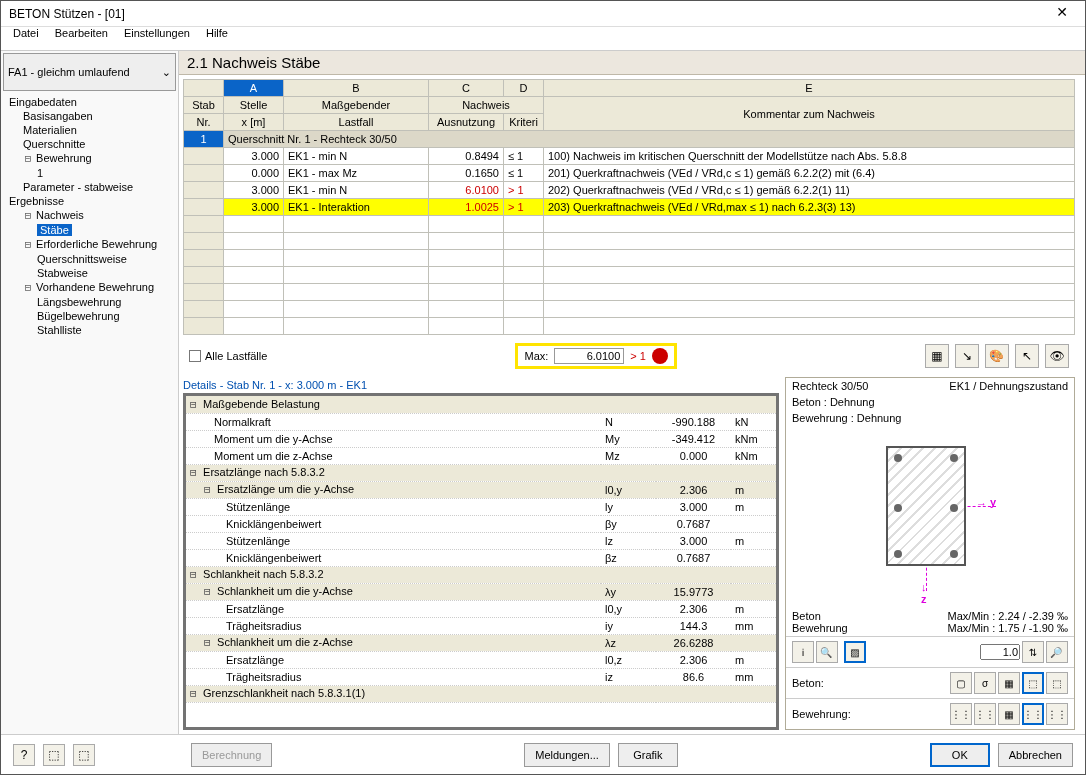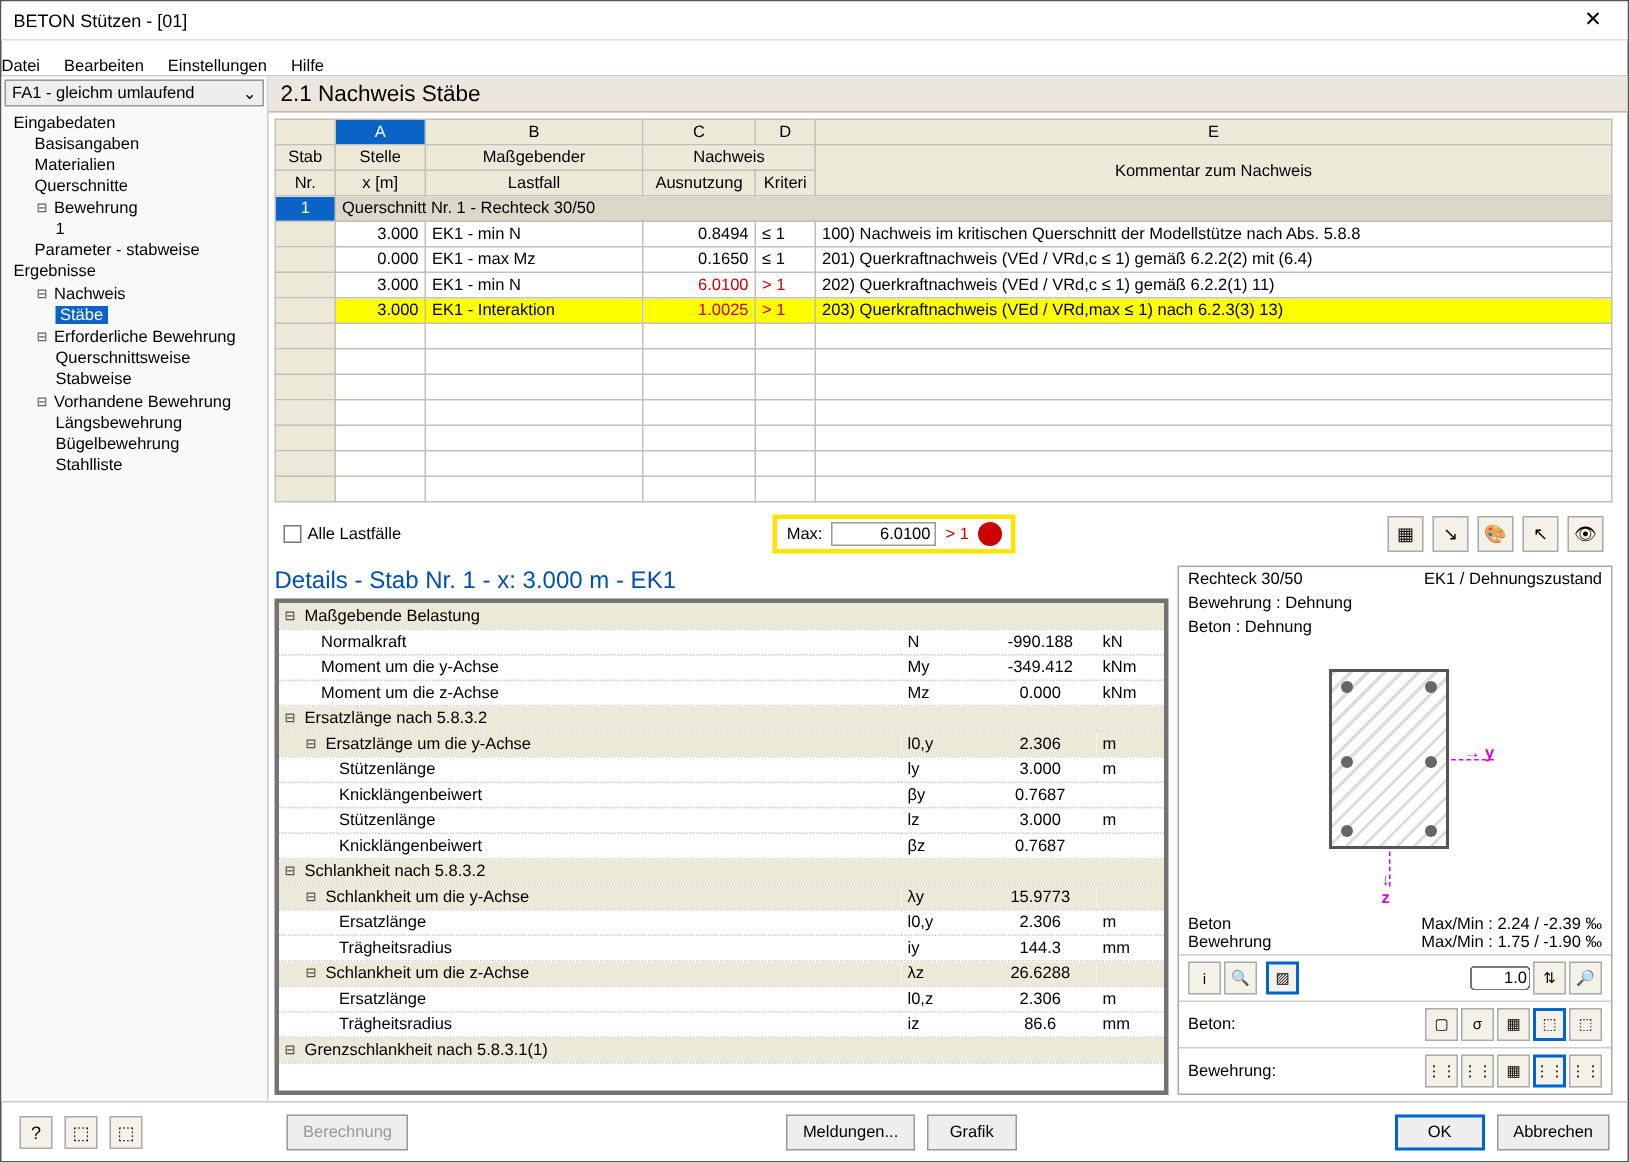"Datei" .menubar { align-items: flex-end -> flex-start; padding: 0 0 -> 0 12px }
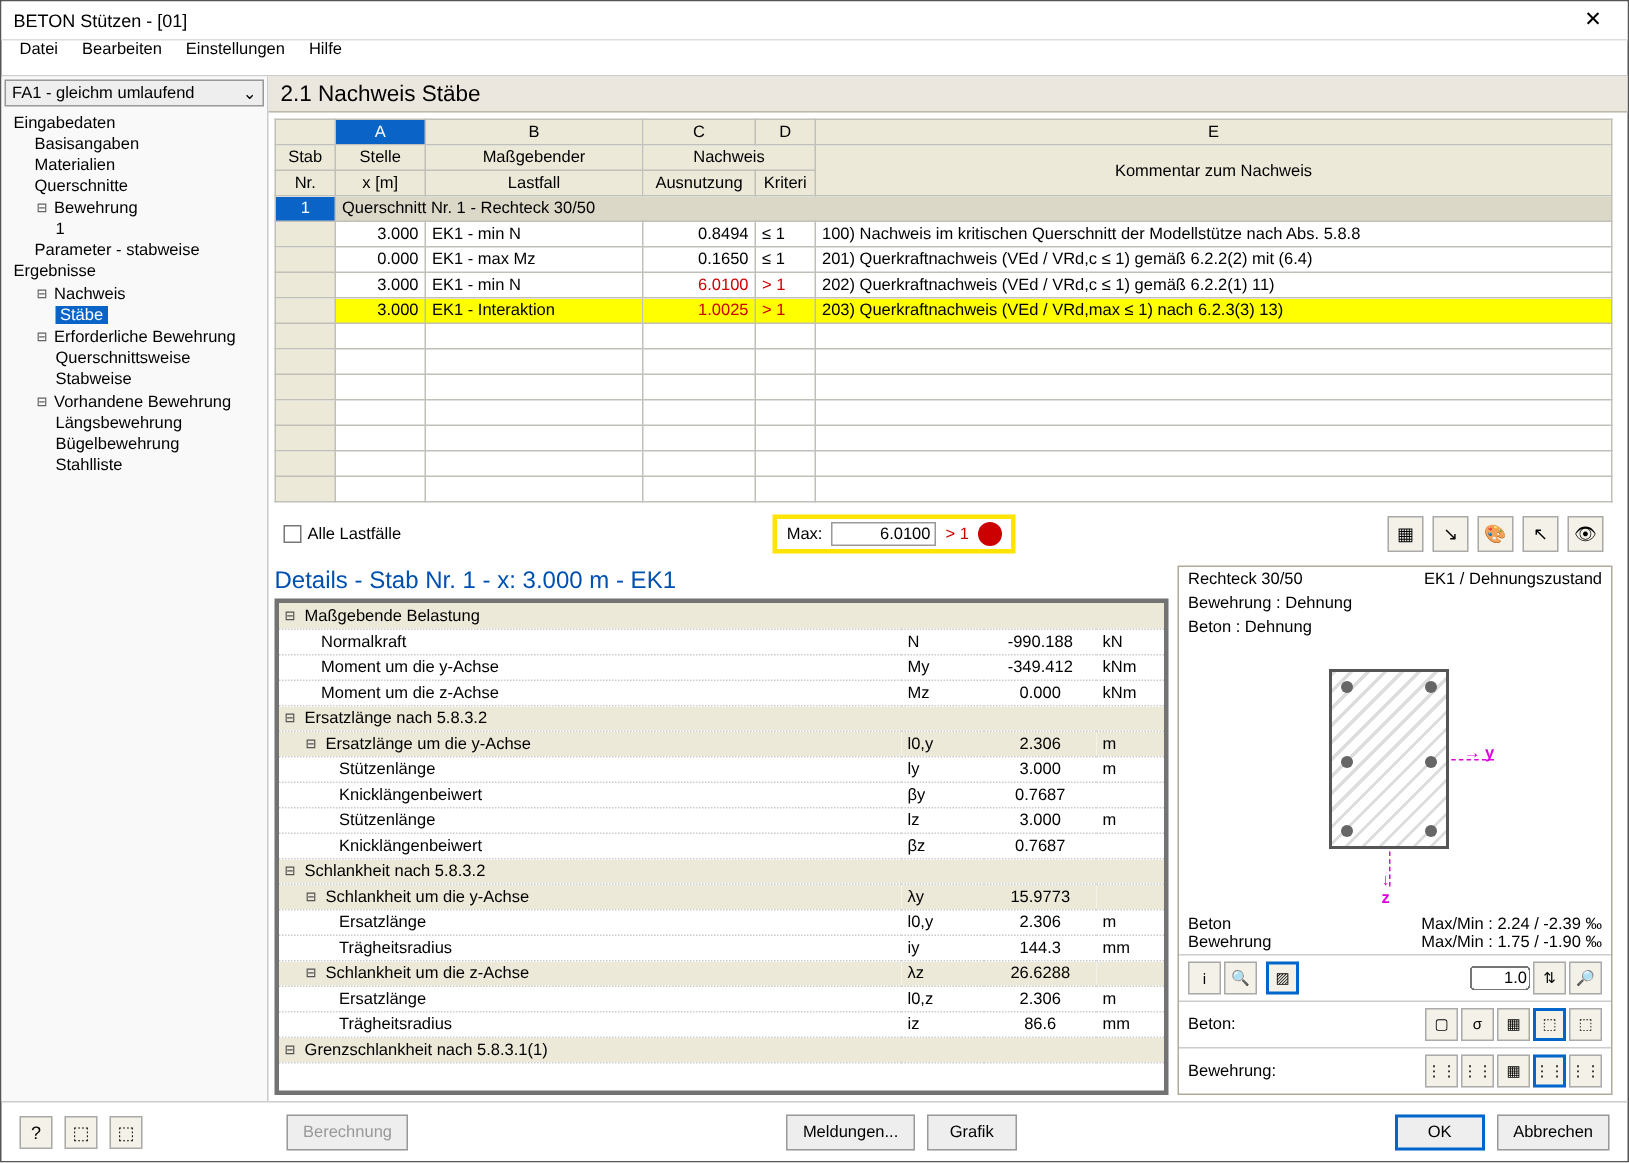"FA1 - gleichm umlaufend" .dropdown { height: 18px -> 38px }
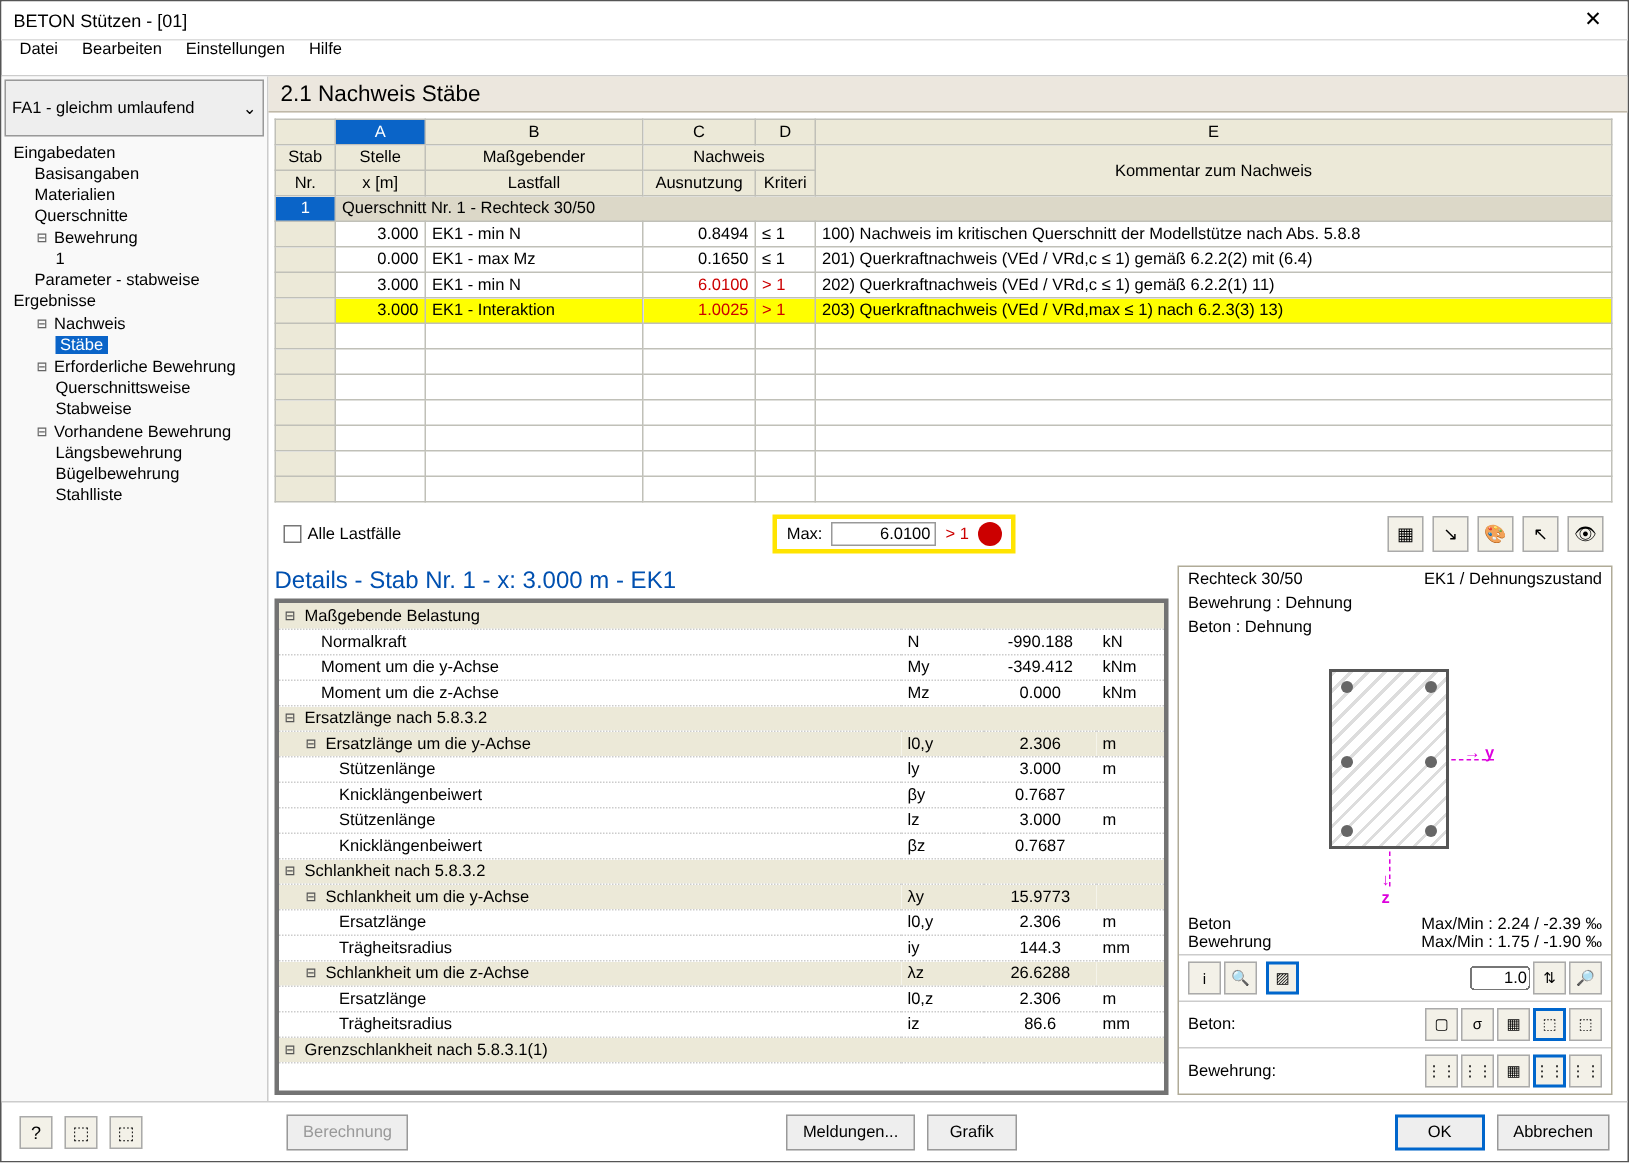"Details - Stab Nr. 1" .details-hdr { font-size: 16px -> 11px }
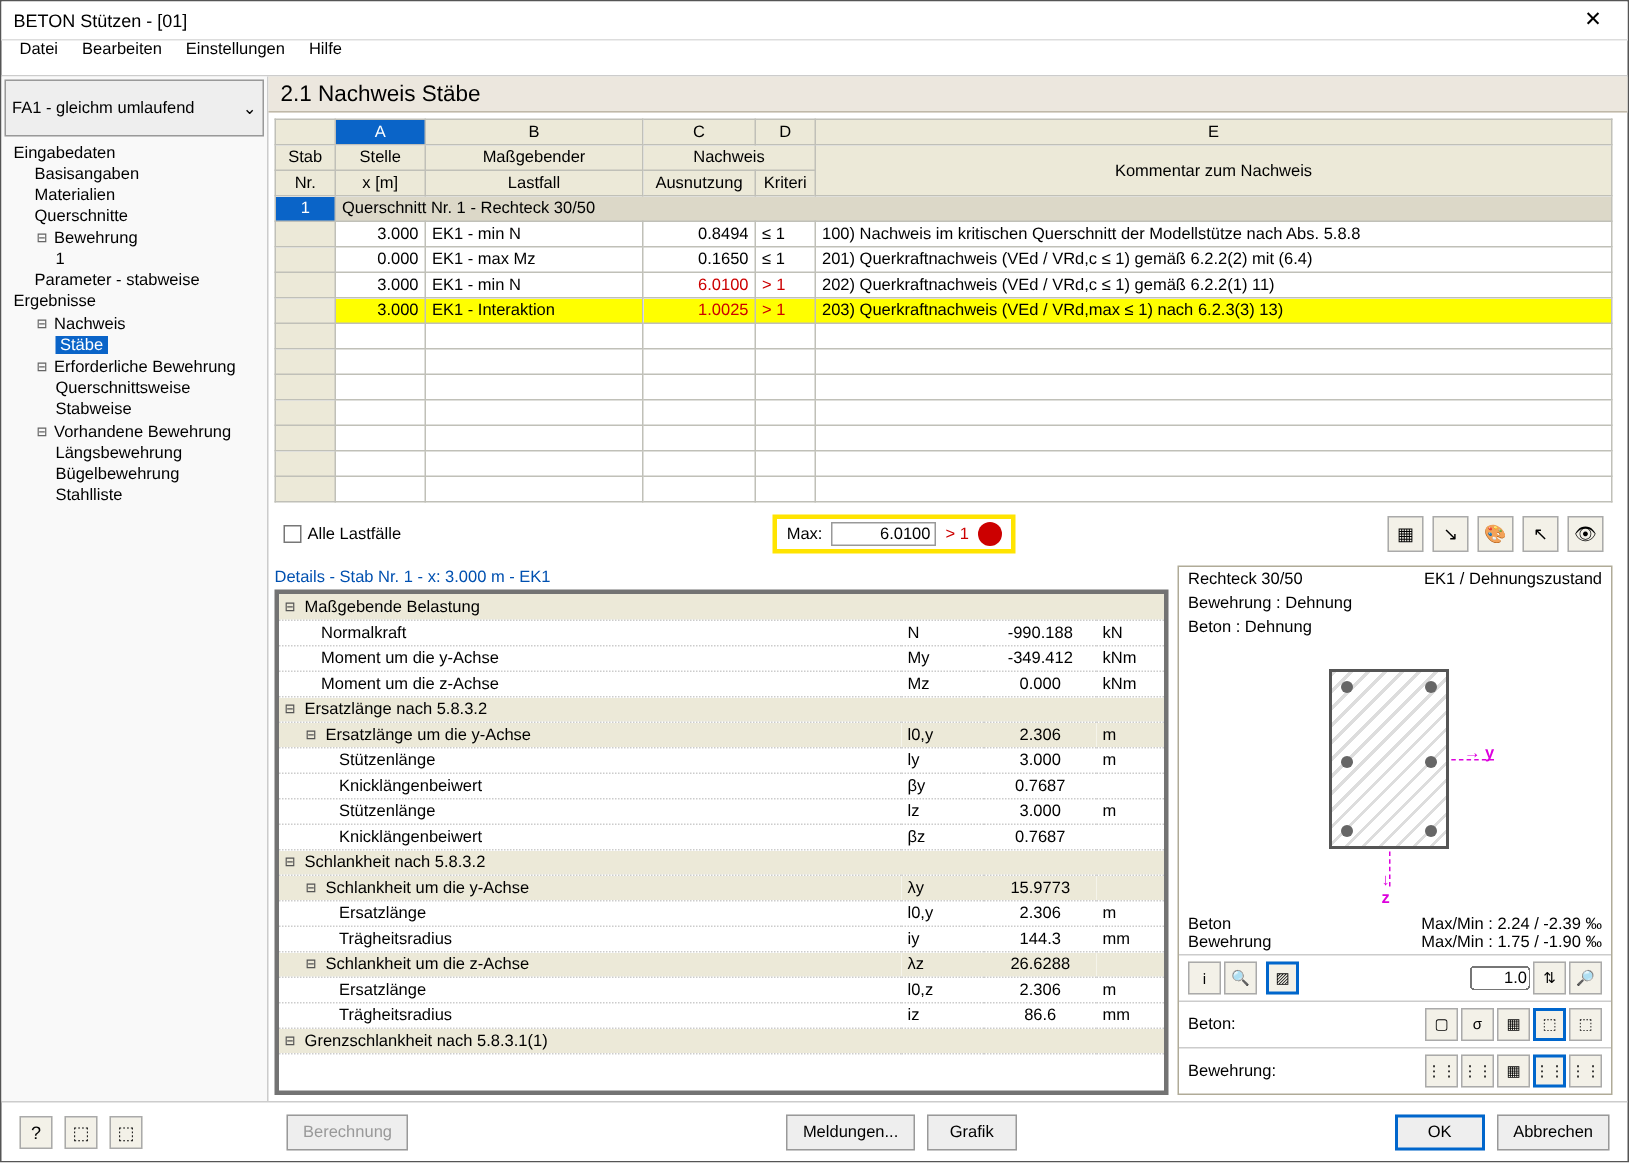"Bewehrung : Dehnung" div.rp-hdr { order: before "Beton : Dehnung" -> after "Beton : Dehnung" }
